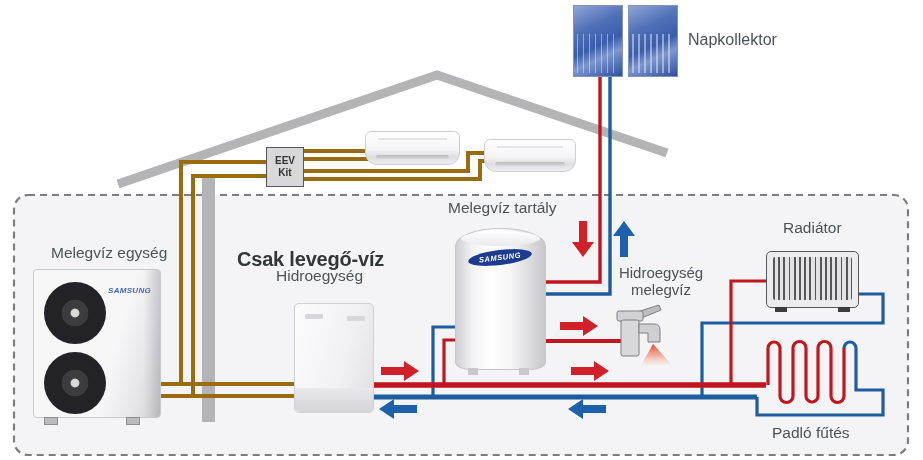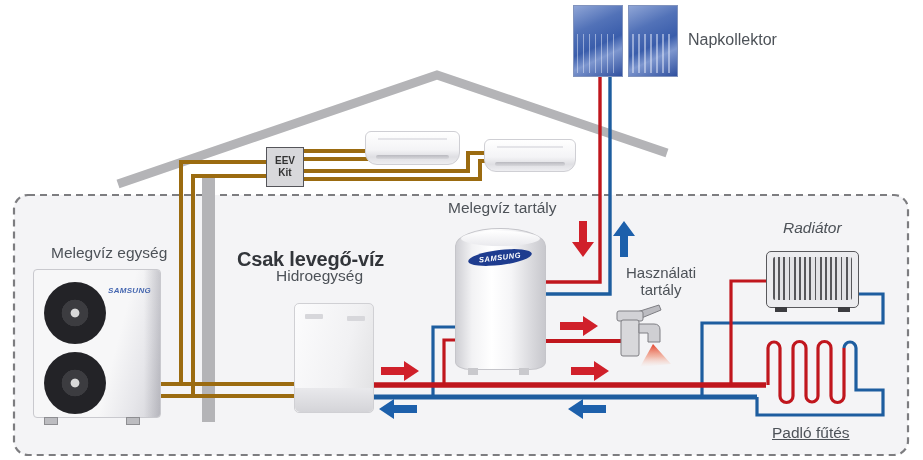"Radiátor" div.lbl { font-style: italic -> none }
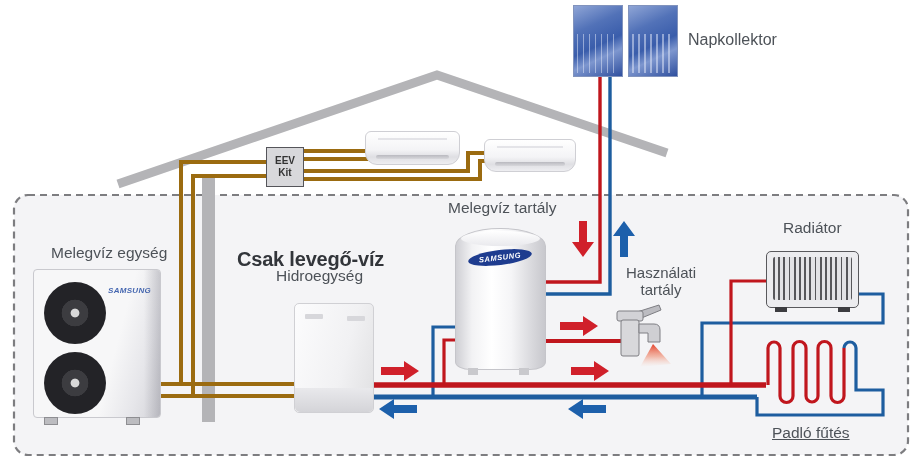"Használati tartály" div.lbl { text: Használati tartály -> Hidroegység melegvíz }
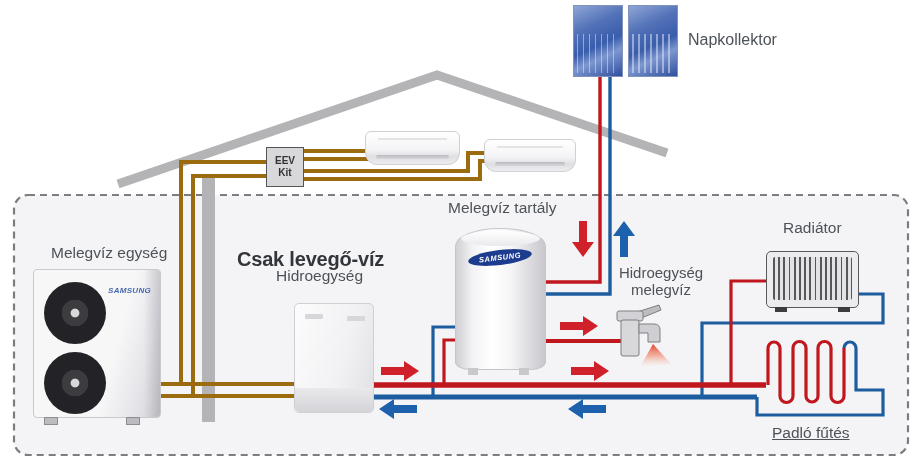"Padló fűtés" div.lbl { text-decoration: underline -> none }
